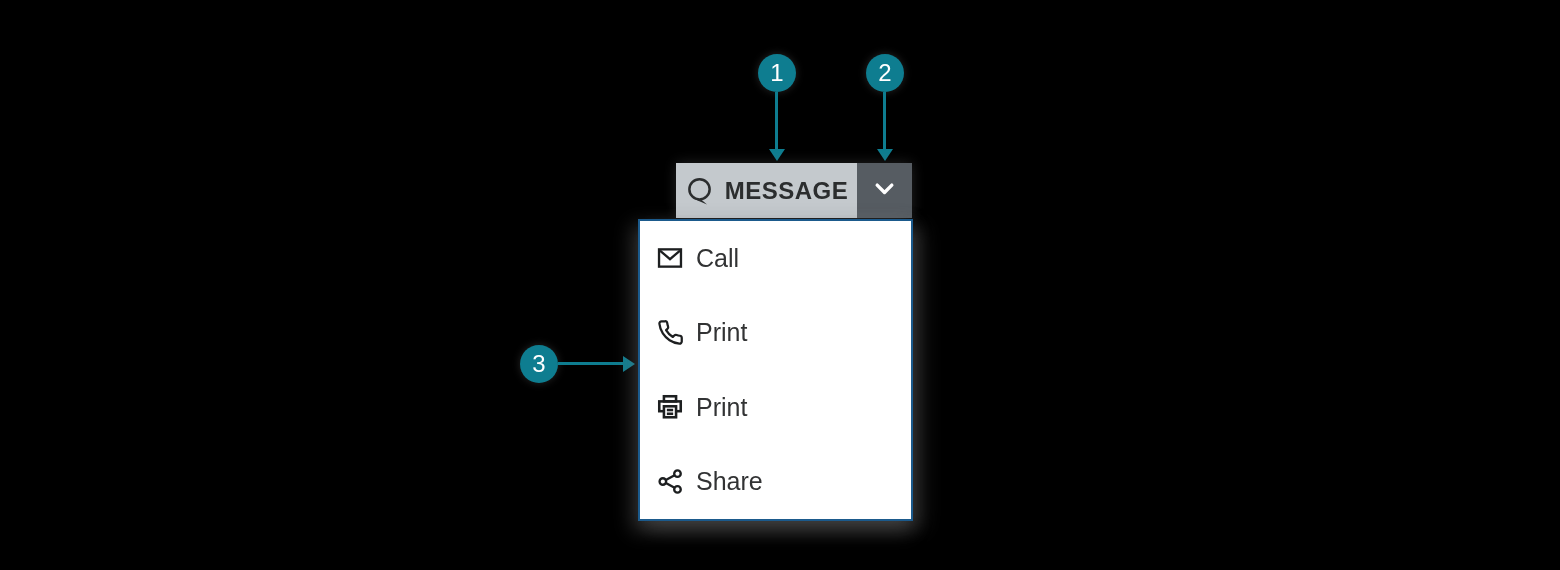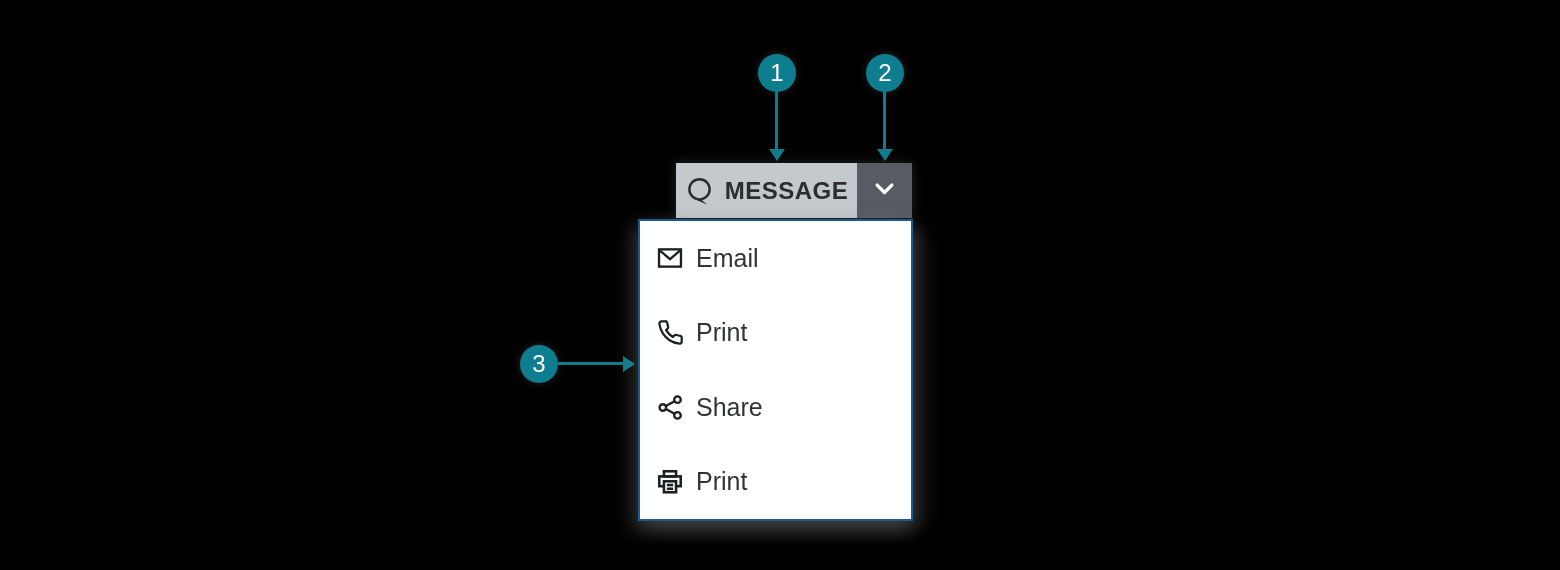"Email" span.mi-label { text: Email -> Call }
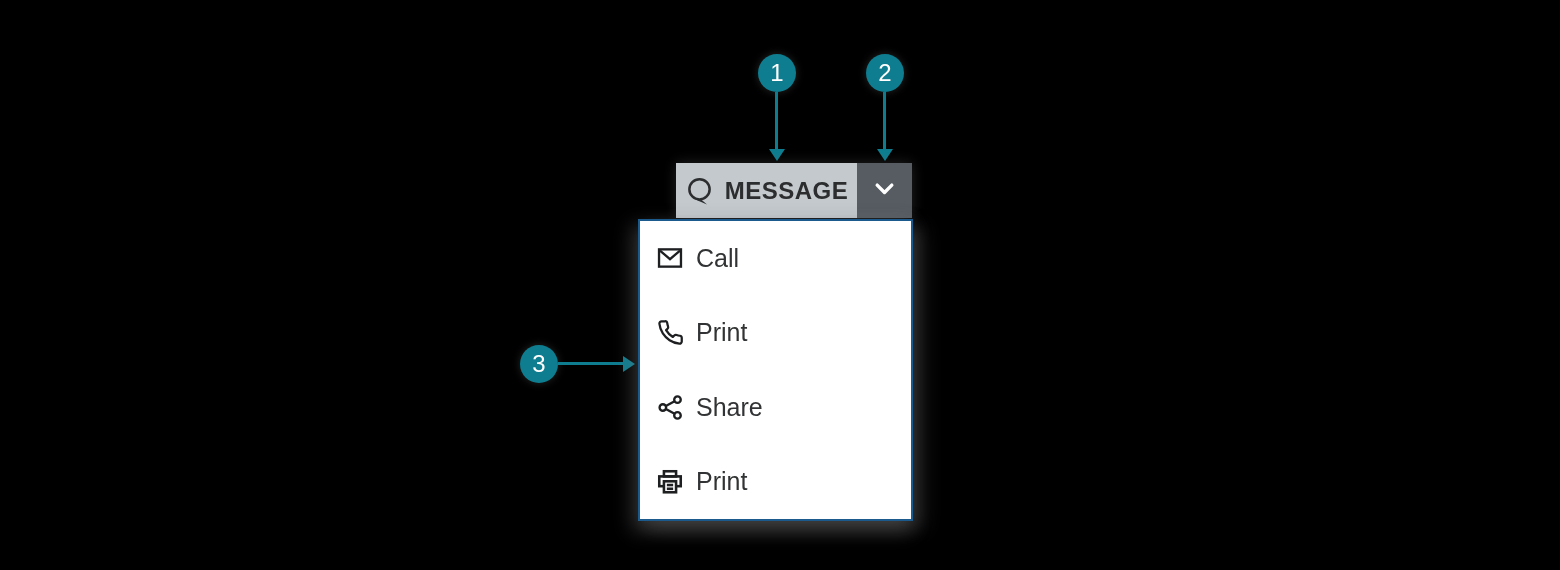"Share" div.menu-item { order: before "Print" -> after "Print" }
